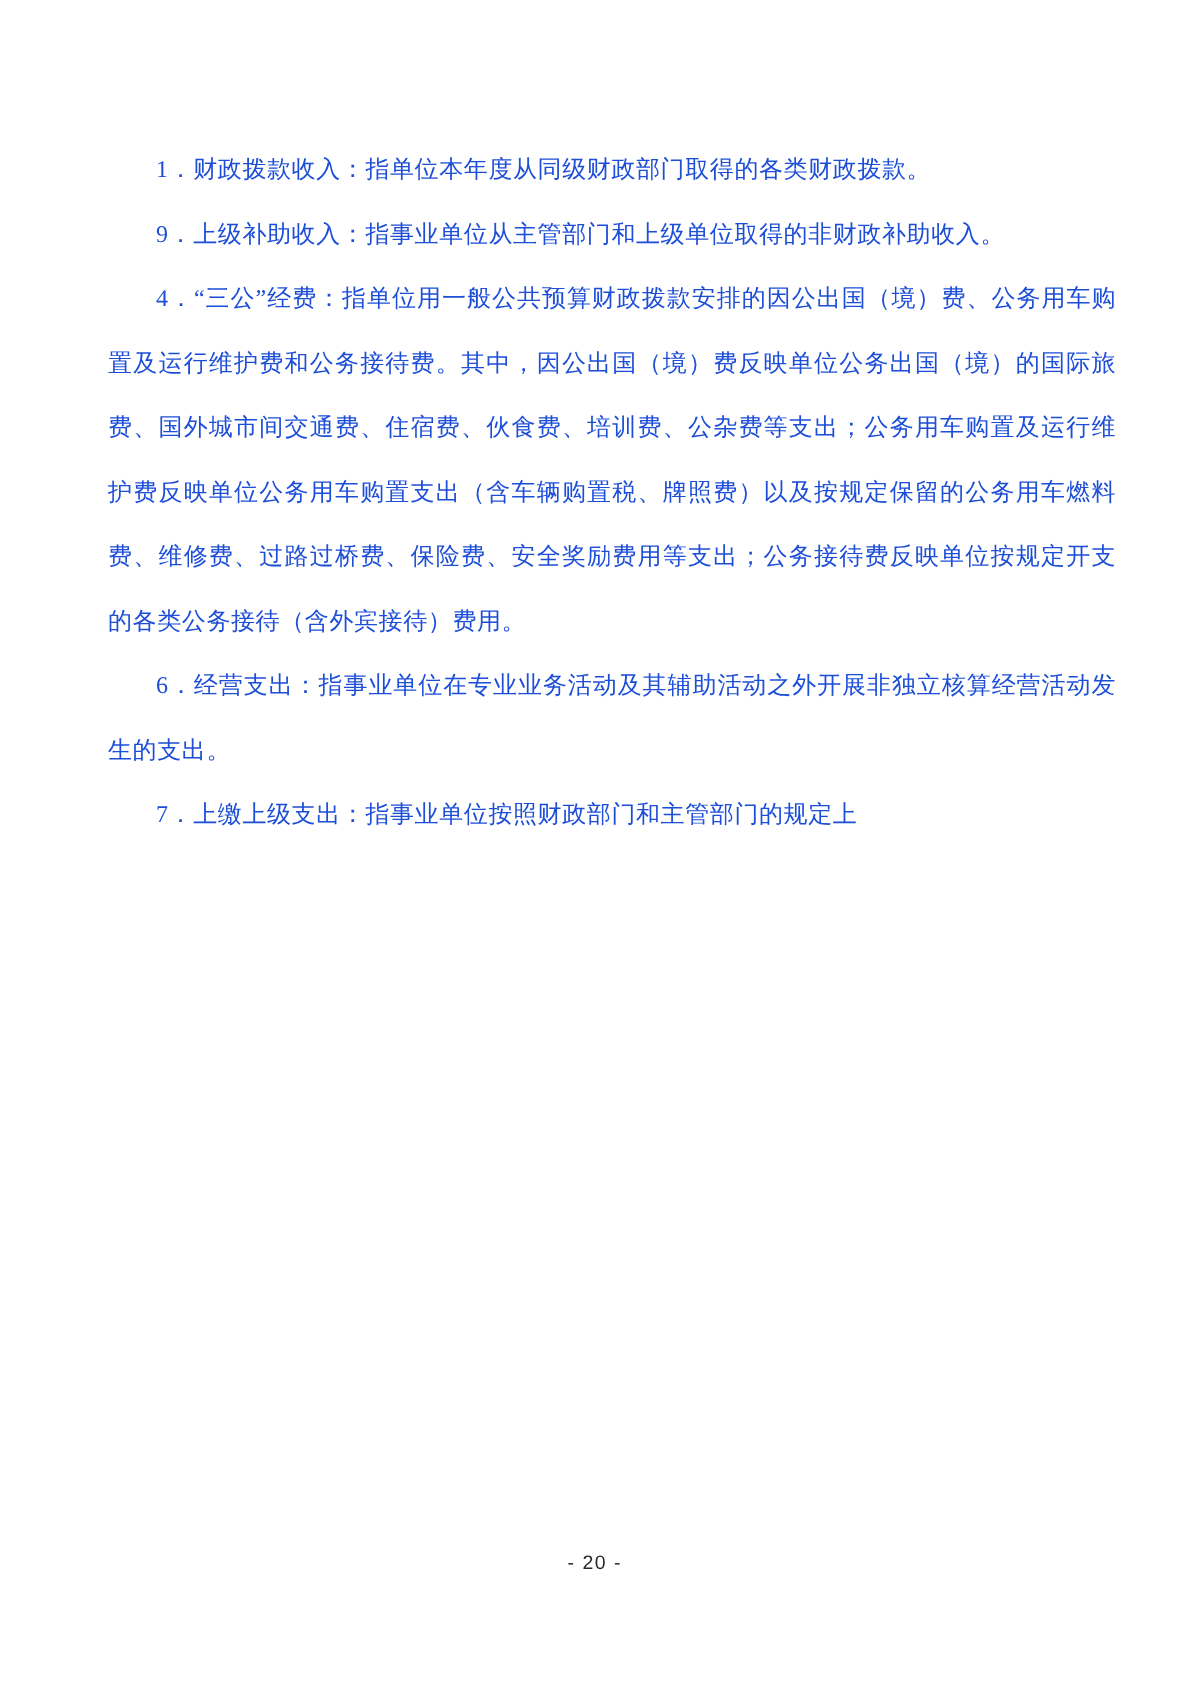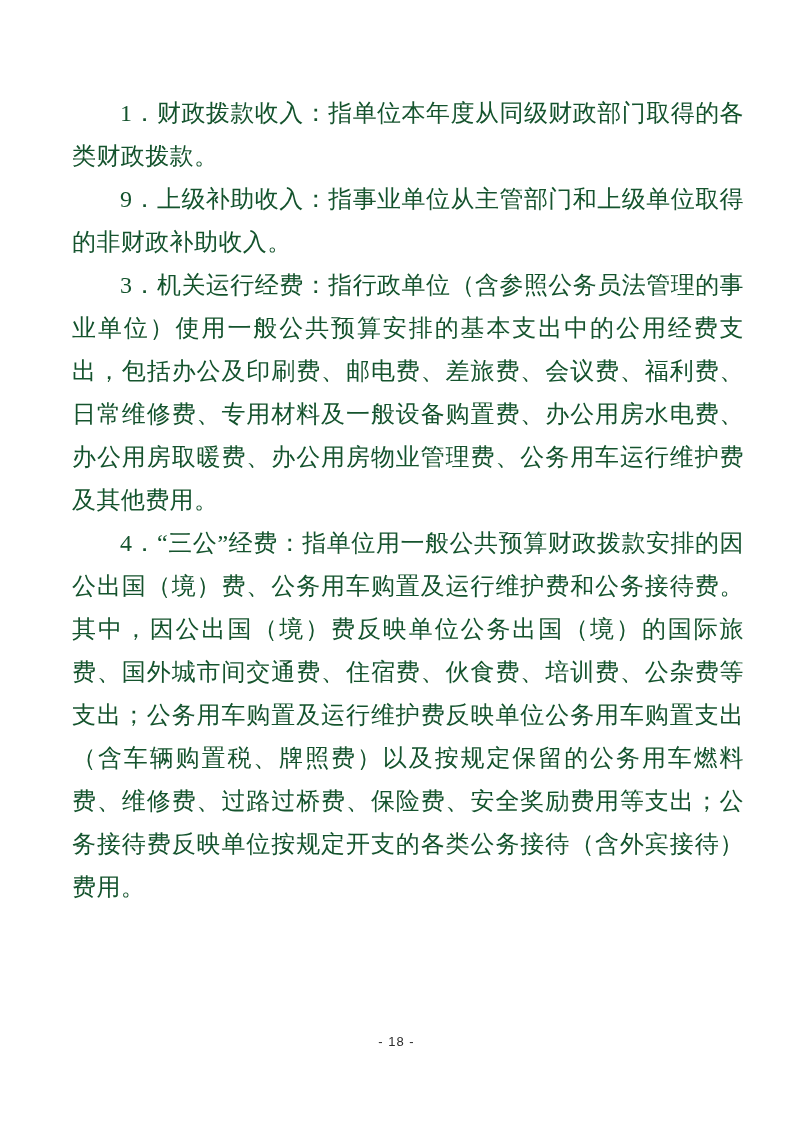"1．财政拨款收入：指单位本年度从同级财政部门取得的各类财政拨款。" .para { color: #14532d -> #1d4ed8; font-size: 24px -> 16px }
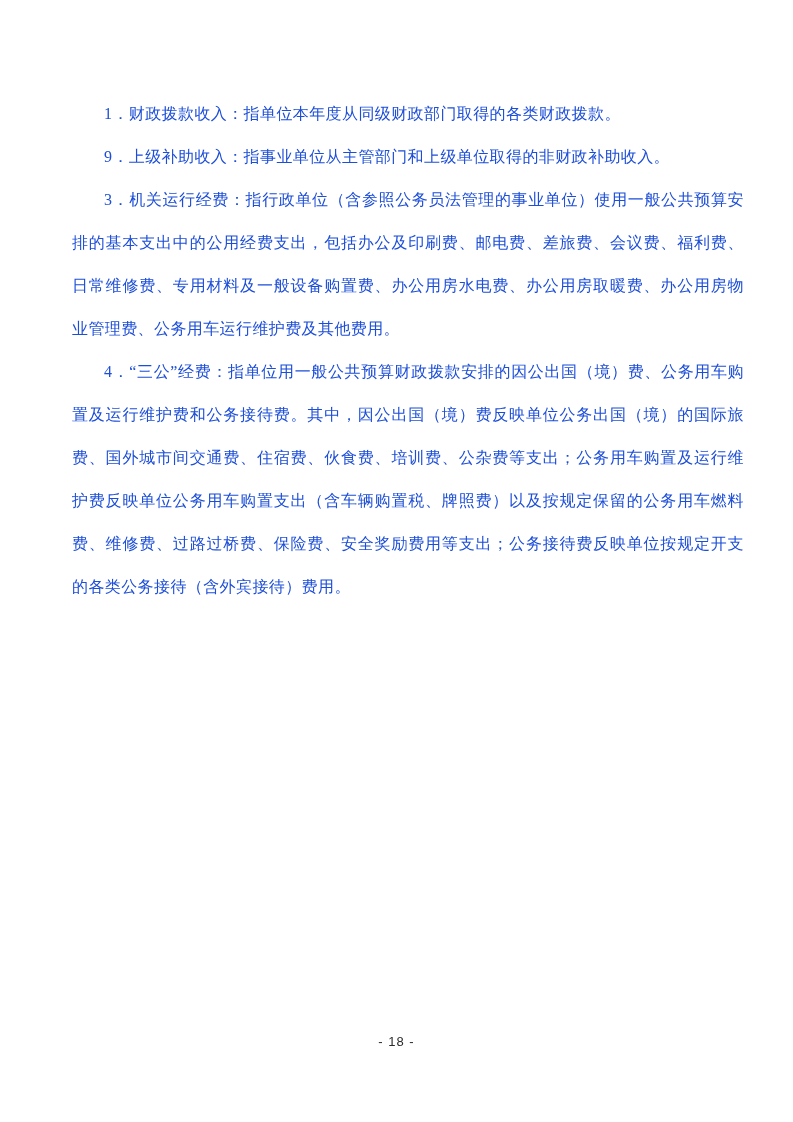"3．机关运行经费：指行政单位（含参照公务员法管理的事业单位）使用一般公共预算安排" p.para { html: <p>3．机关运行经费：指行政单位（含参照公务员法管理的事业单位）使用一般公共预算安排的基本支出中的公用经费支出，包括办公及印刷费、邮电费、差旅费、会议费、福利费、日常维修费、专用材料及一般设备购置费、办公用房水电费、办公用房取暖费、办公用房物业管理费、公务用车运行维护费及其他费用。</p> -> none }
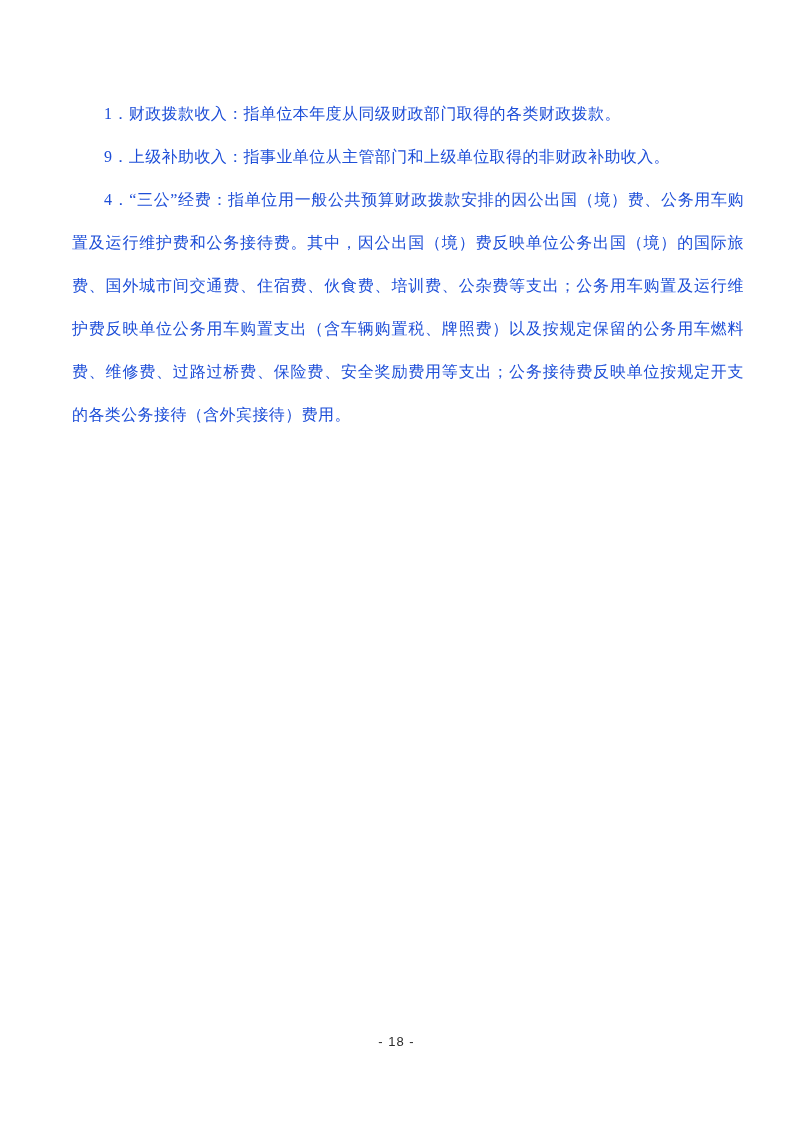"6．经营支出：指事业单位在专业业务活动及其辅助活动之外开展非独立核算经营活动发生" p.para { html: none -> <p>6．经营支出：指事业单位在专业业务活动及其辅助活动之外开展非独立核算经营活动发生的支出。</p> }
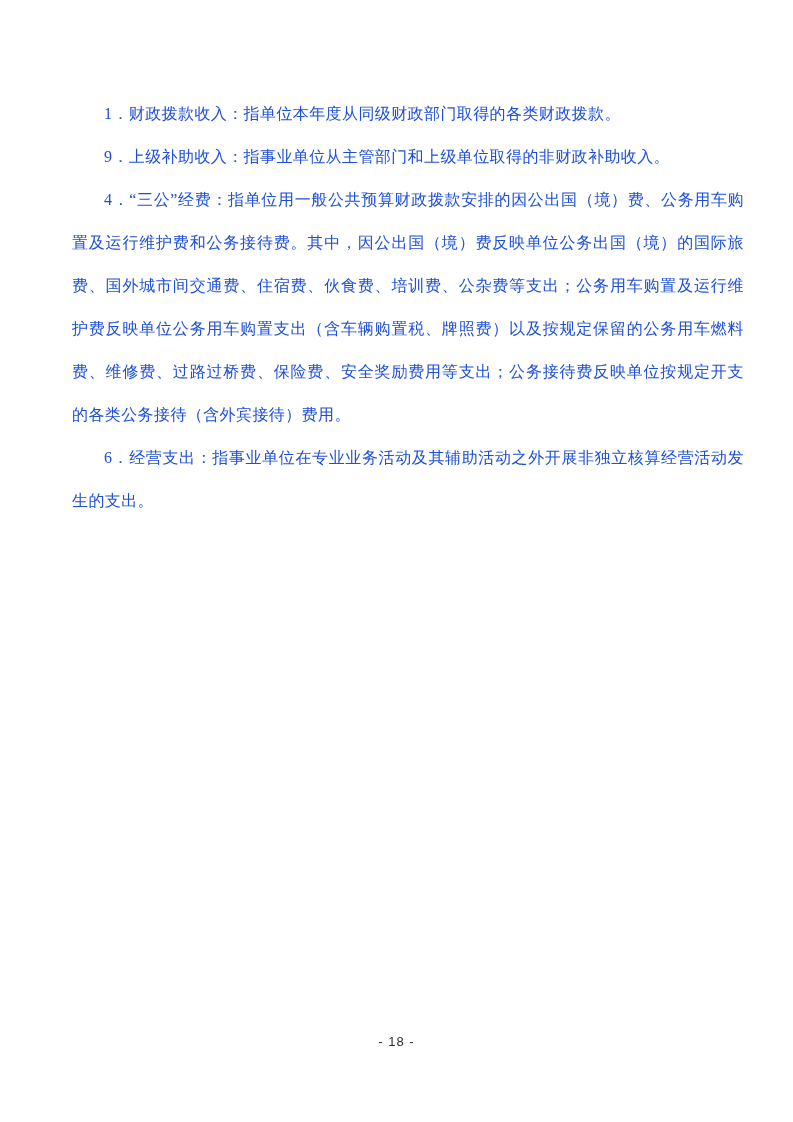"7．上缴上级支出：指事业单位按照财政部门和主管部门的规定上" p.para { html: none -> <p>7．上缴上级支出：指事业单位按照财政部门和主管部门的规定上</p> }
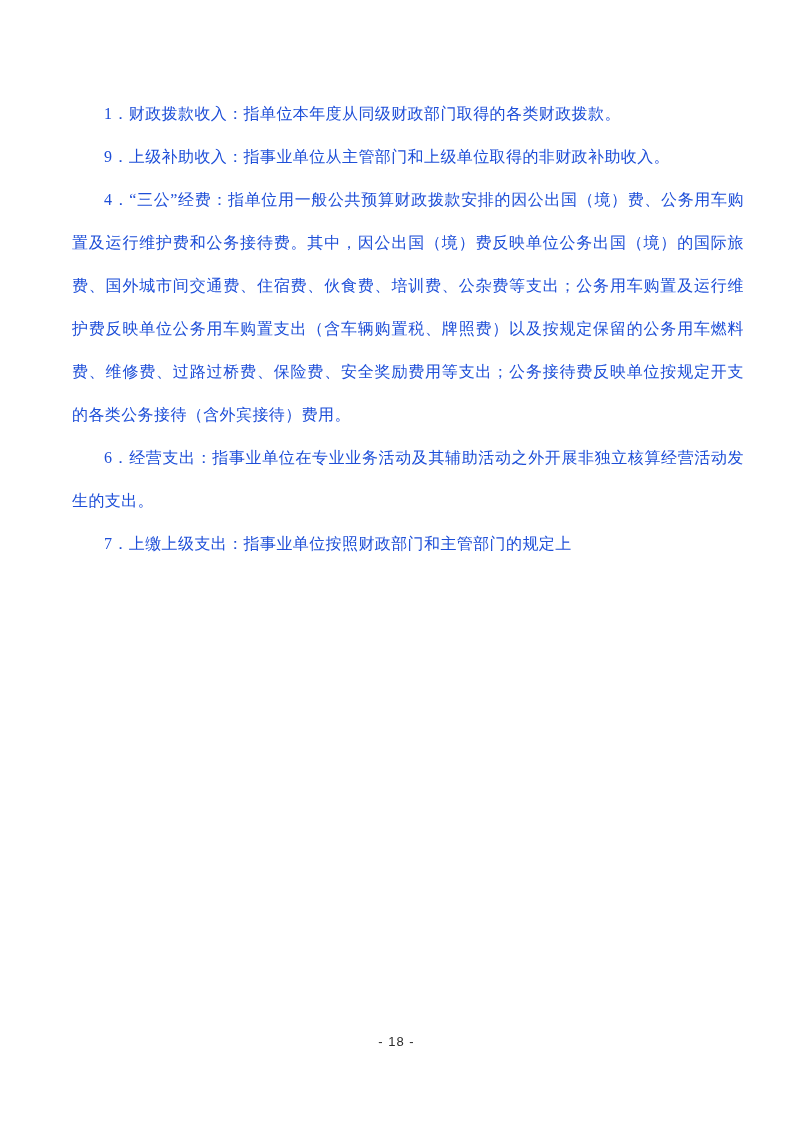"- 18 -" div.footer { text: 18 -> 20 }
